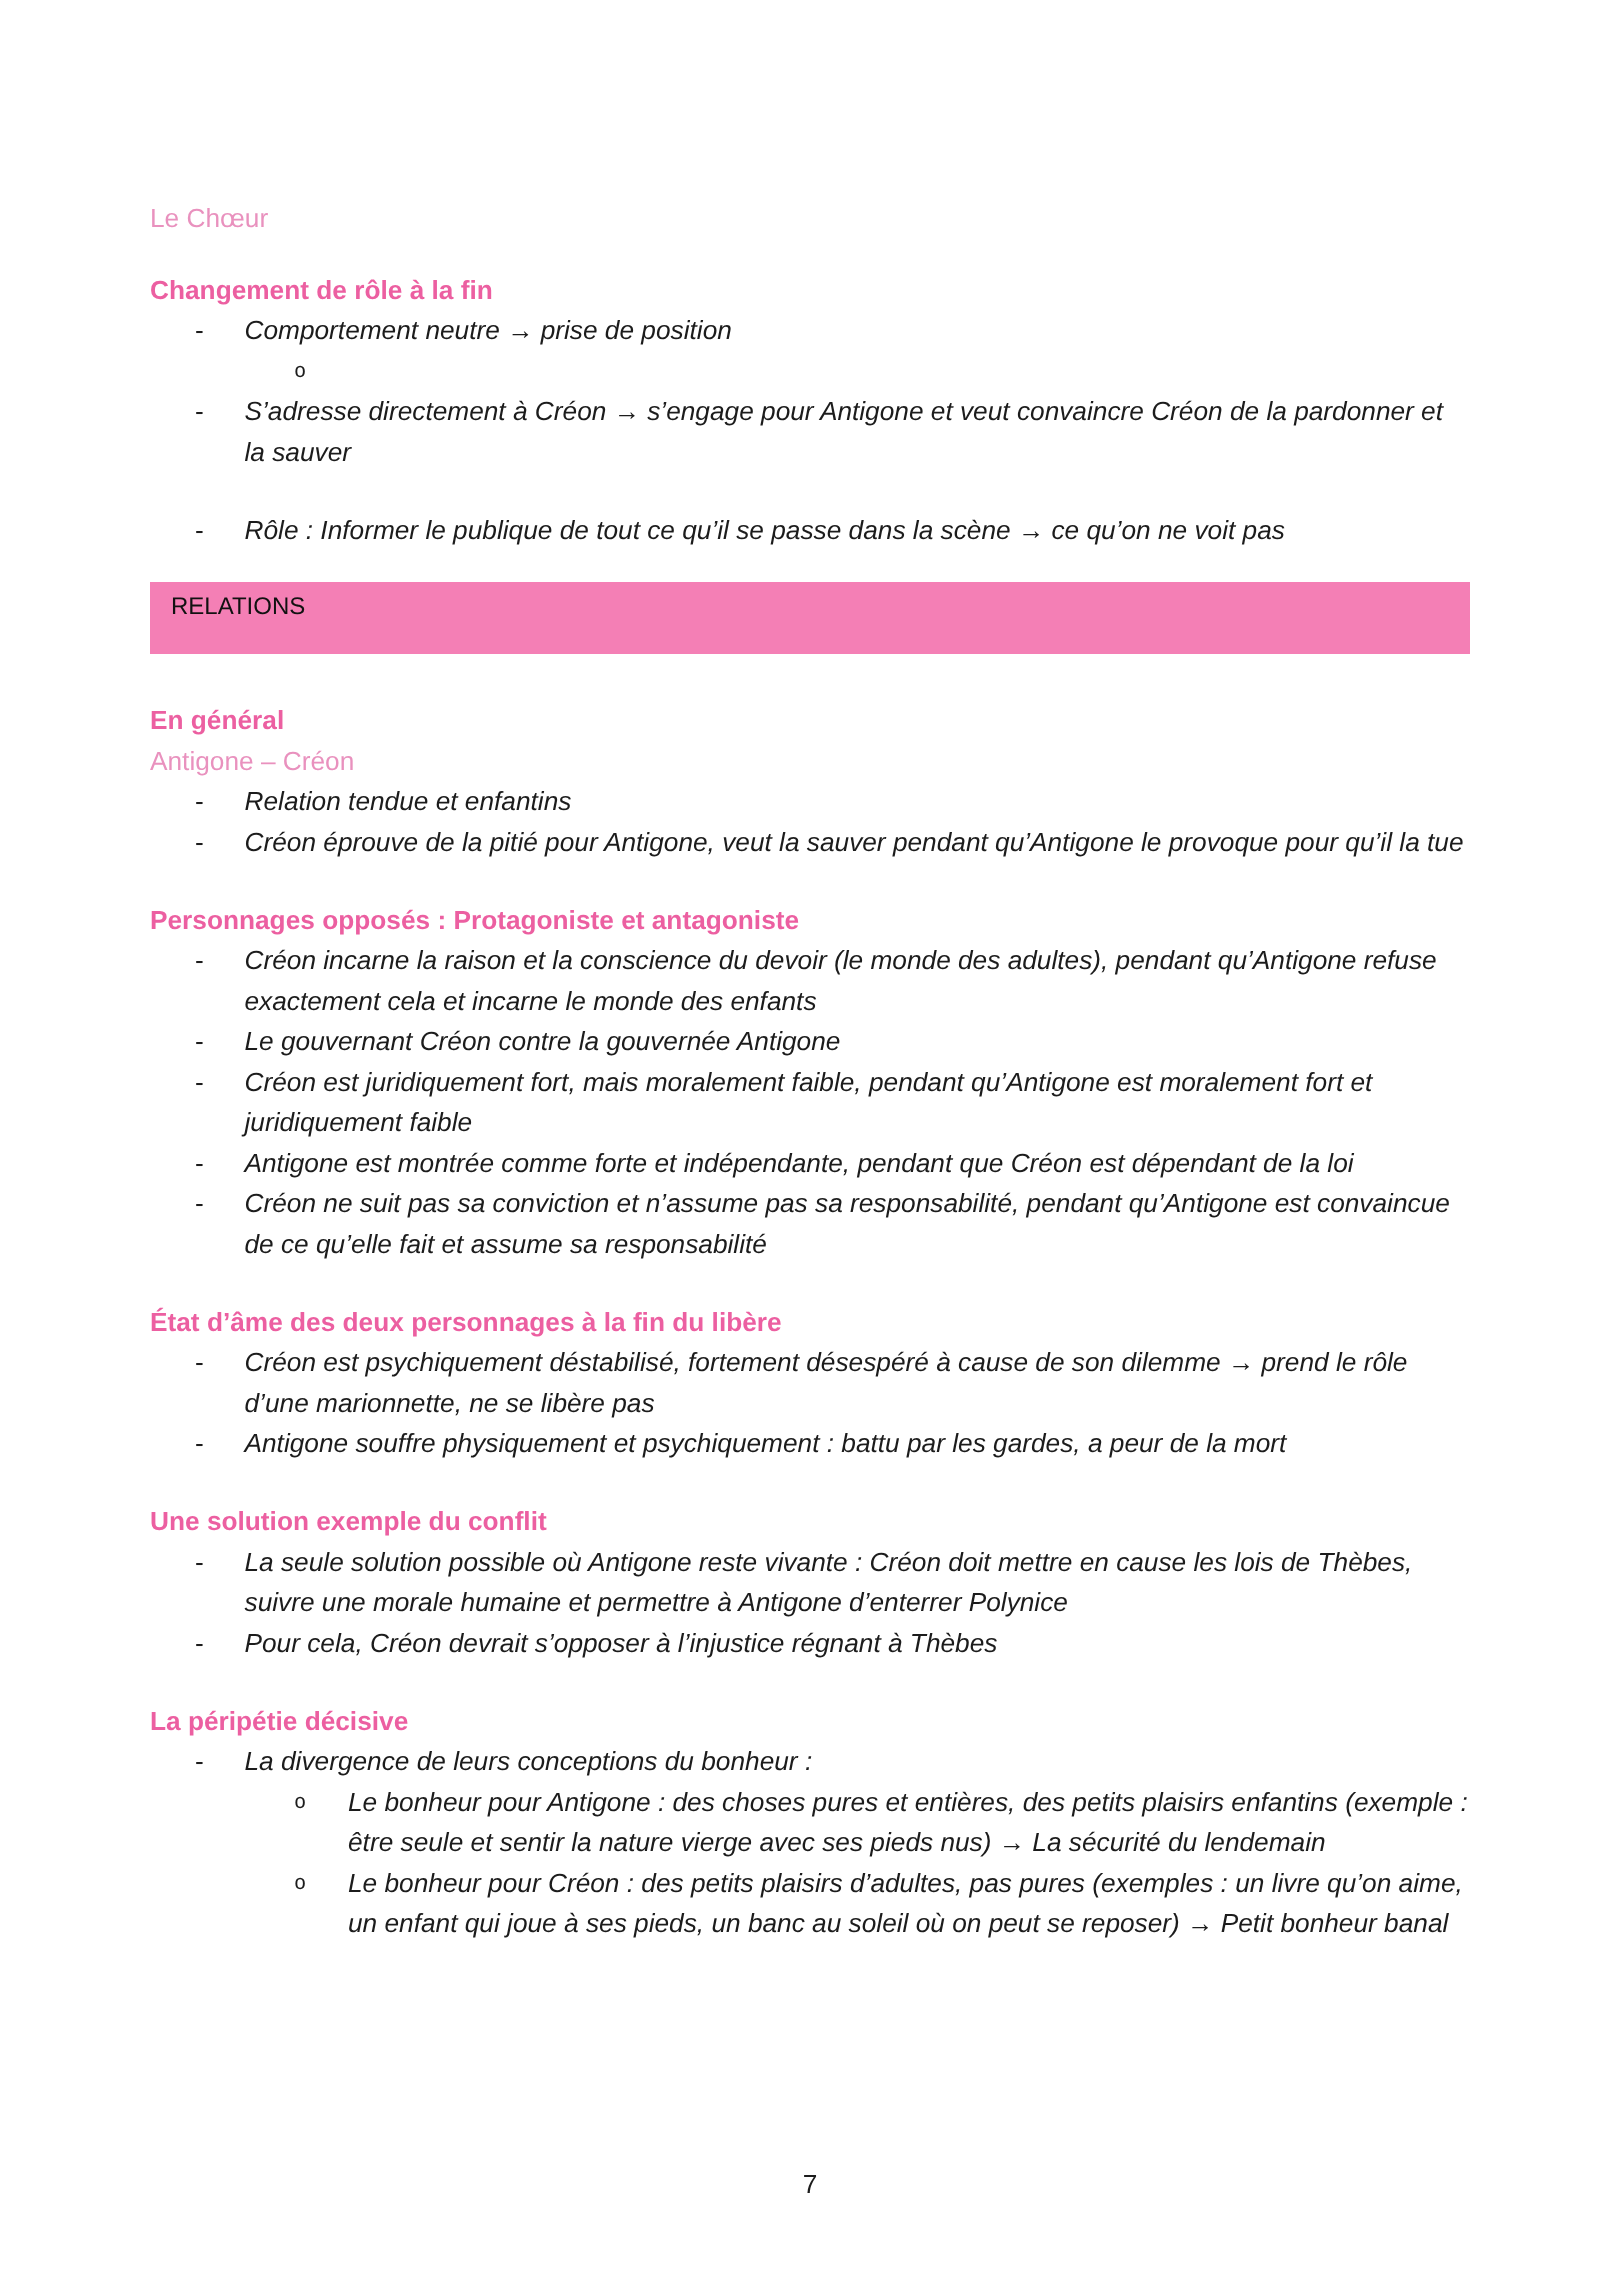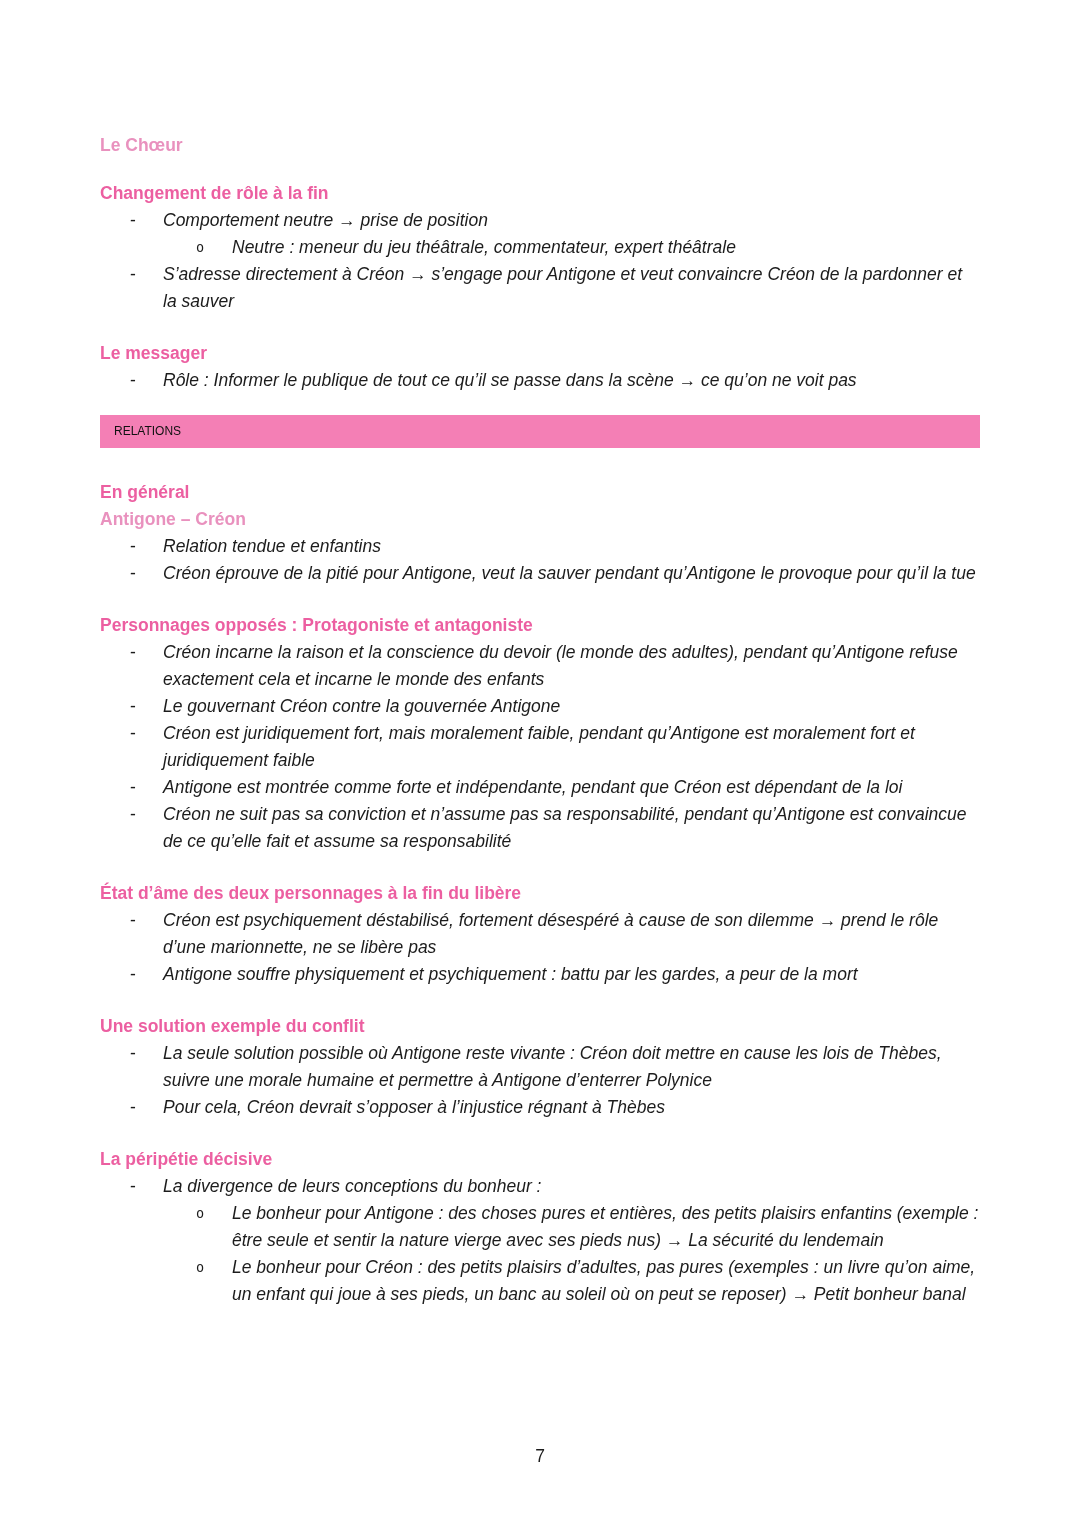"Le Chœur" .heading-light { font-weight: 700 -> 400 }
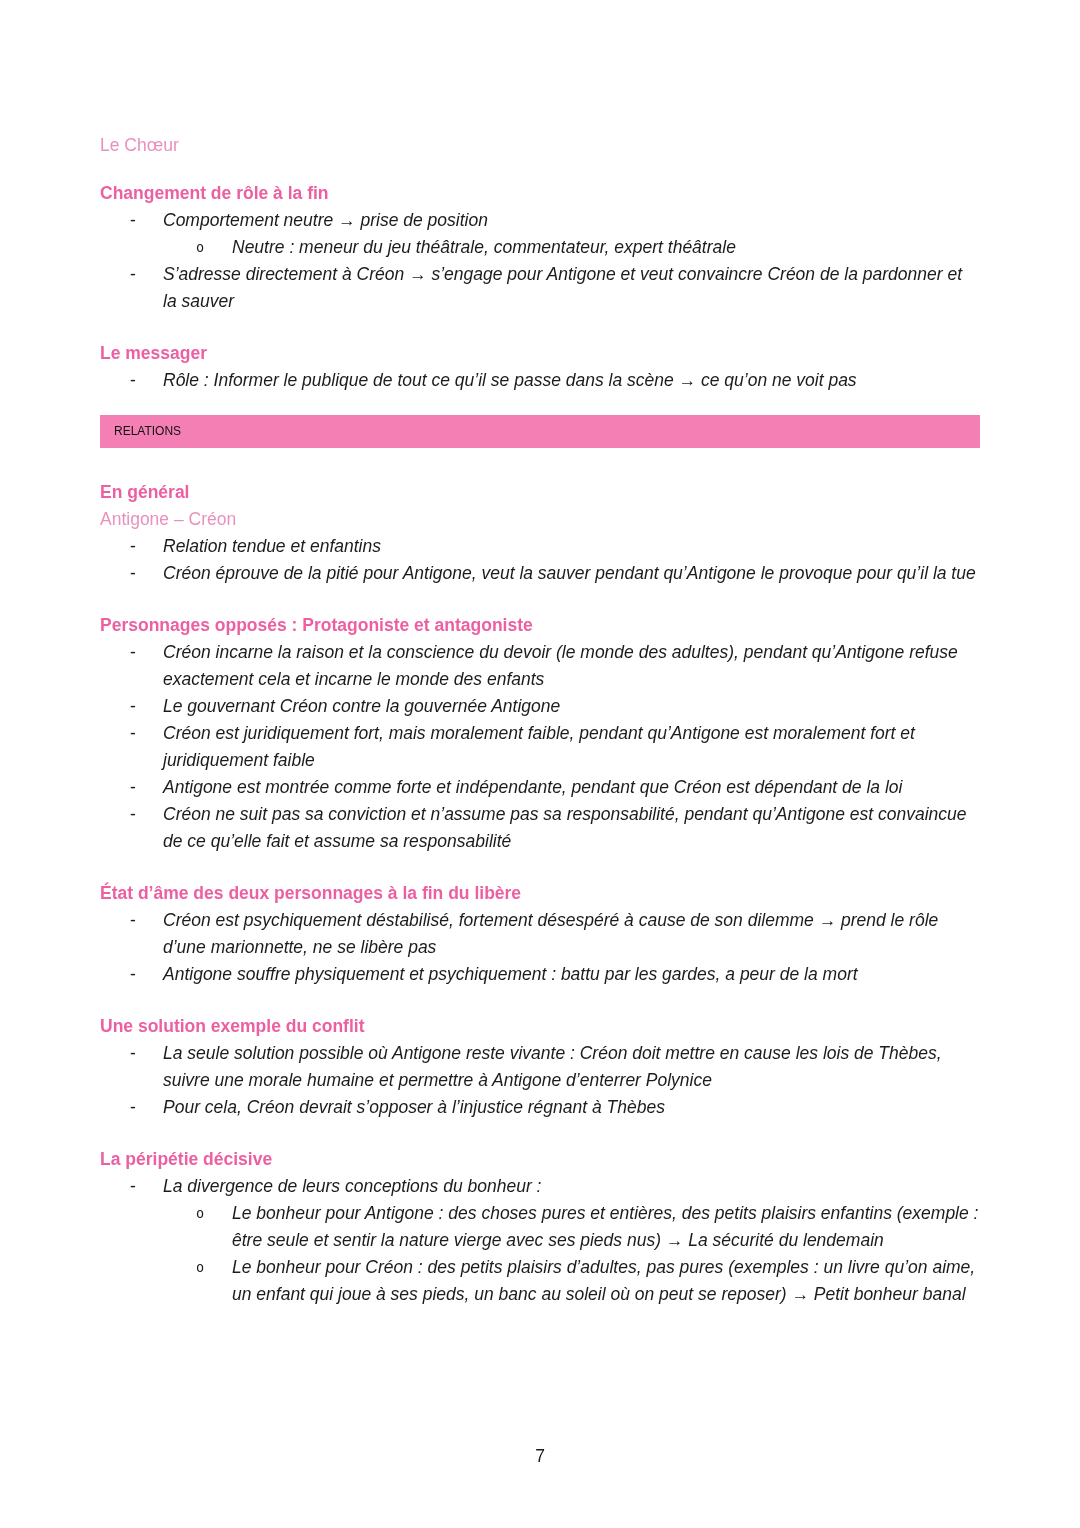"Neutre : meneur du jeu" span.text { html: <span>Neutre : meneur du jeu théâtrale, commentateur, expert théâtrale</span> -> none }
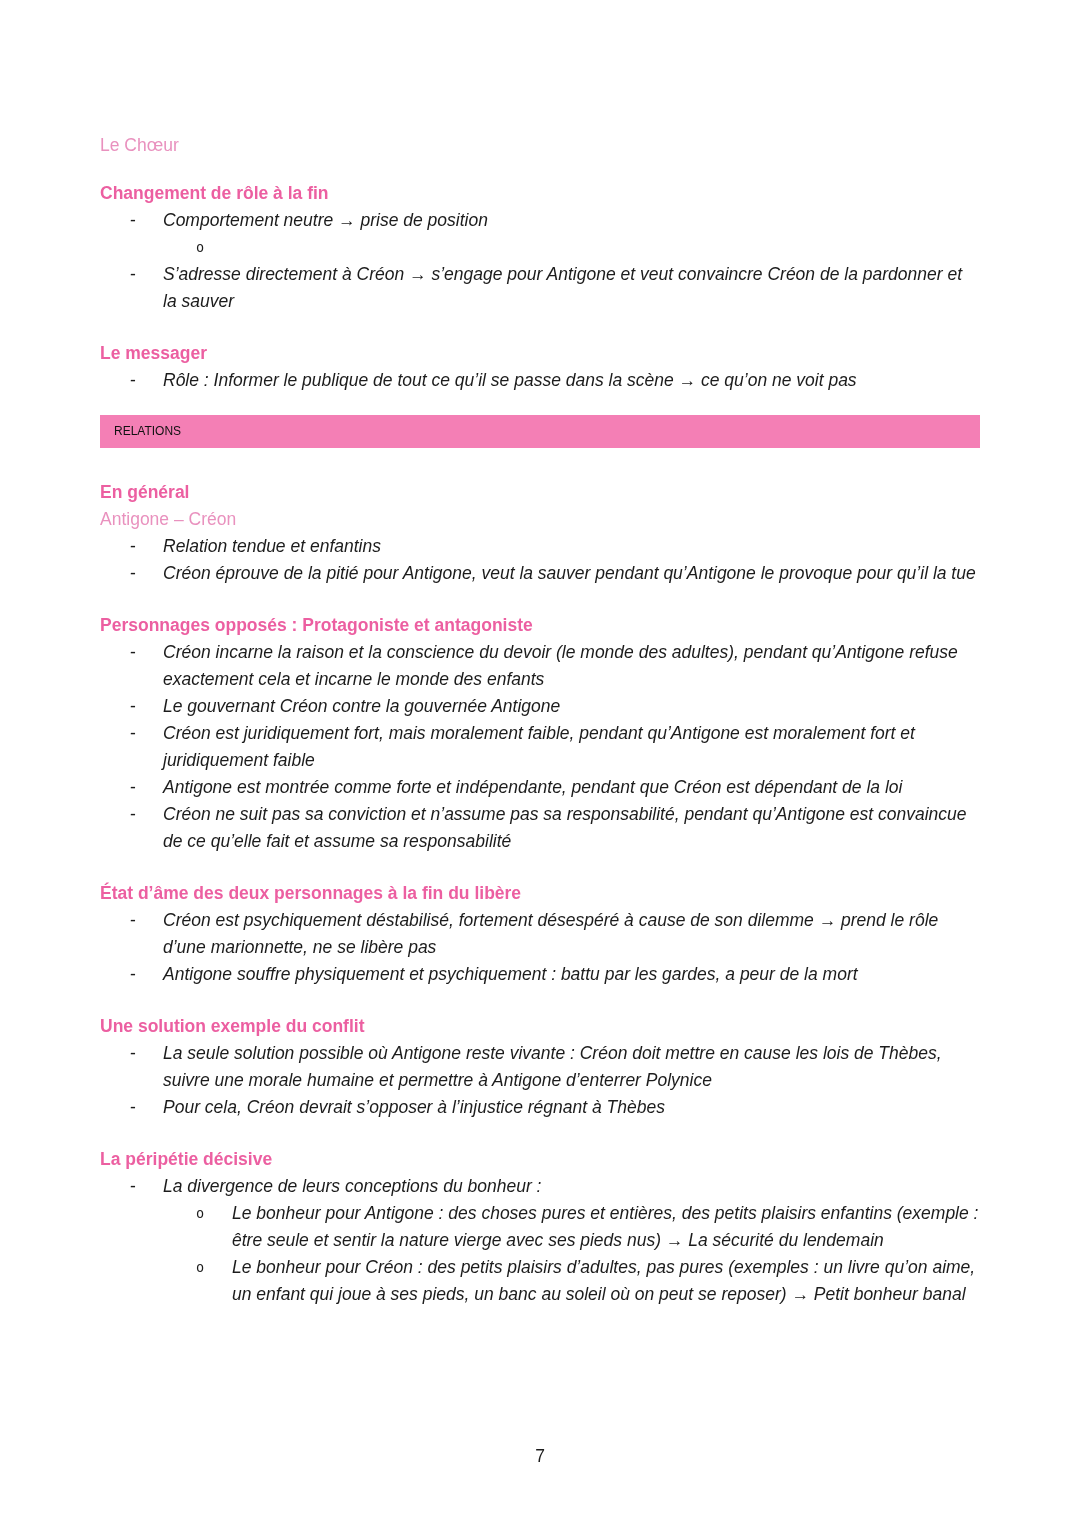"Le messager" div.heading { html: <div>Le messager</div> -> none }
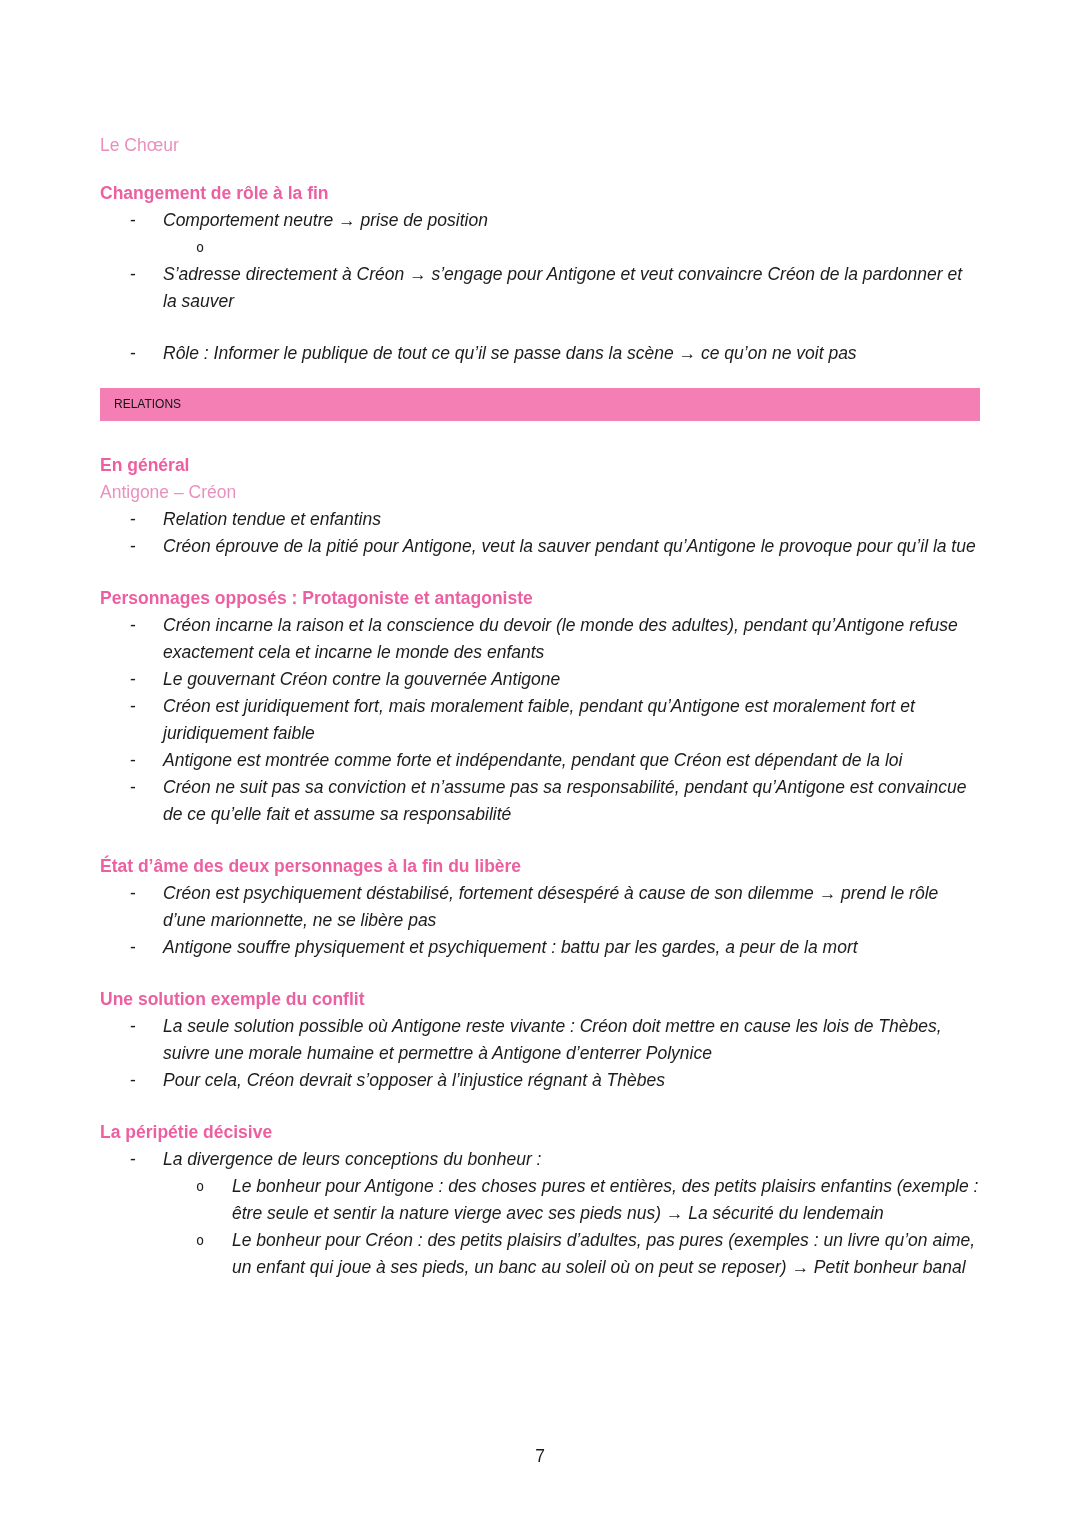"RELATIONS" .banner { font-size: 12px -> 16px; padding: 3px 10px 3px 14px -> 3px 10px 18px 14px }
